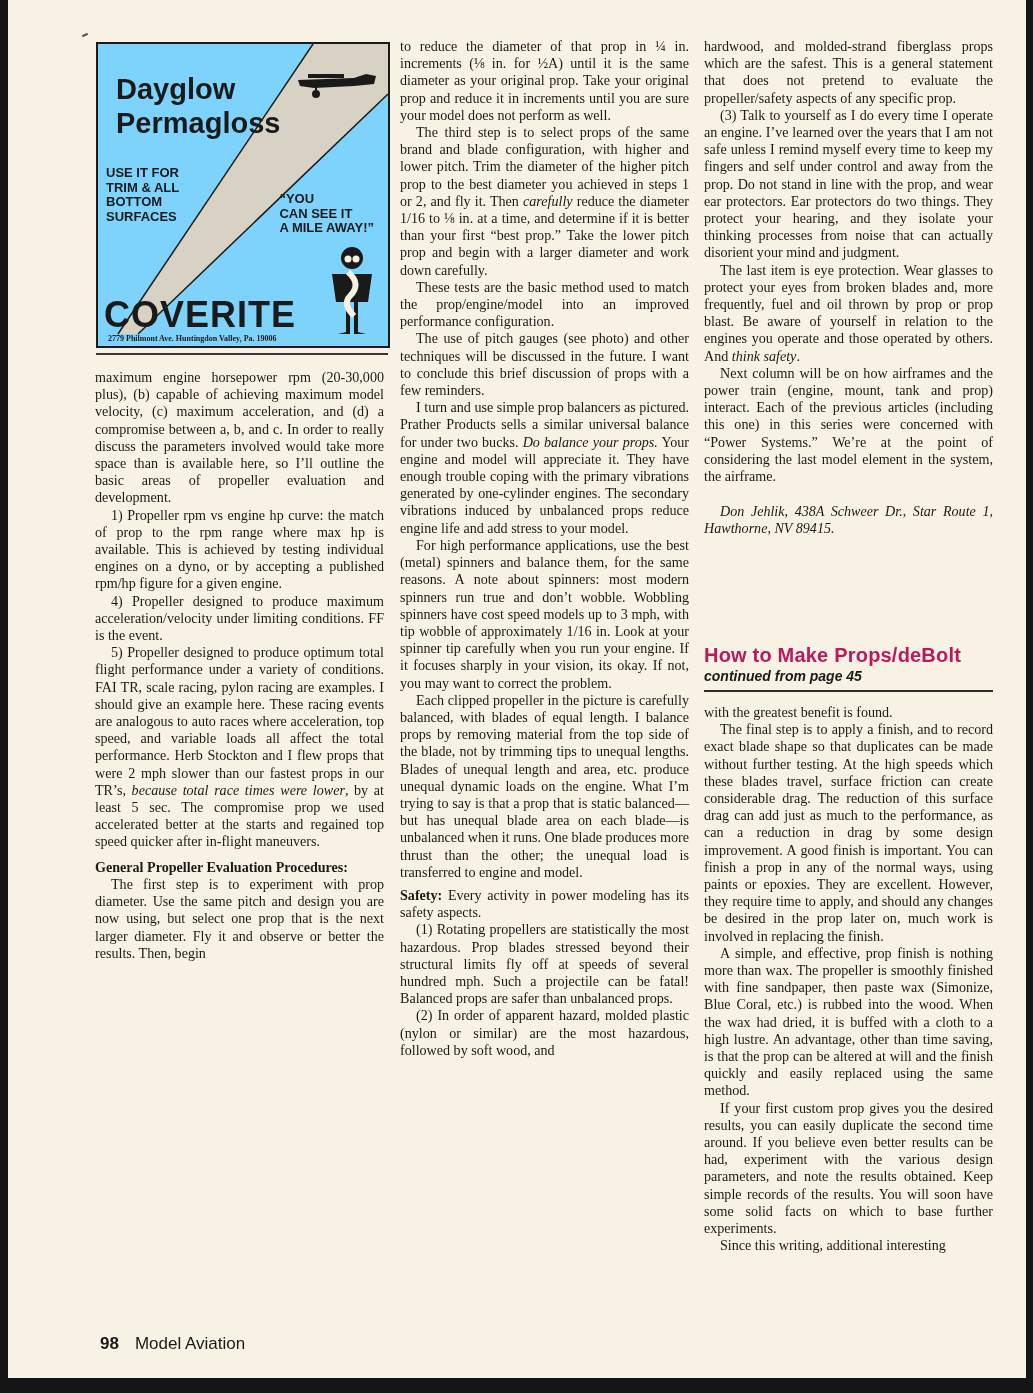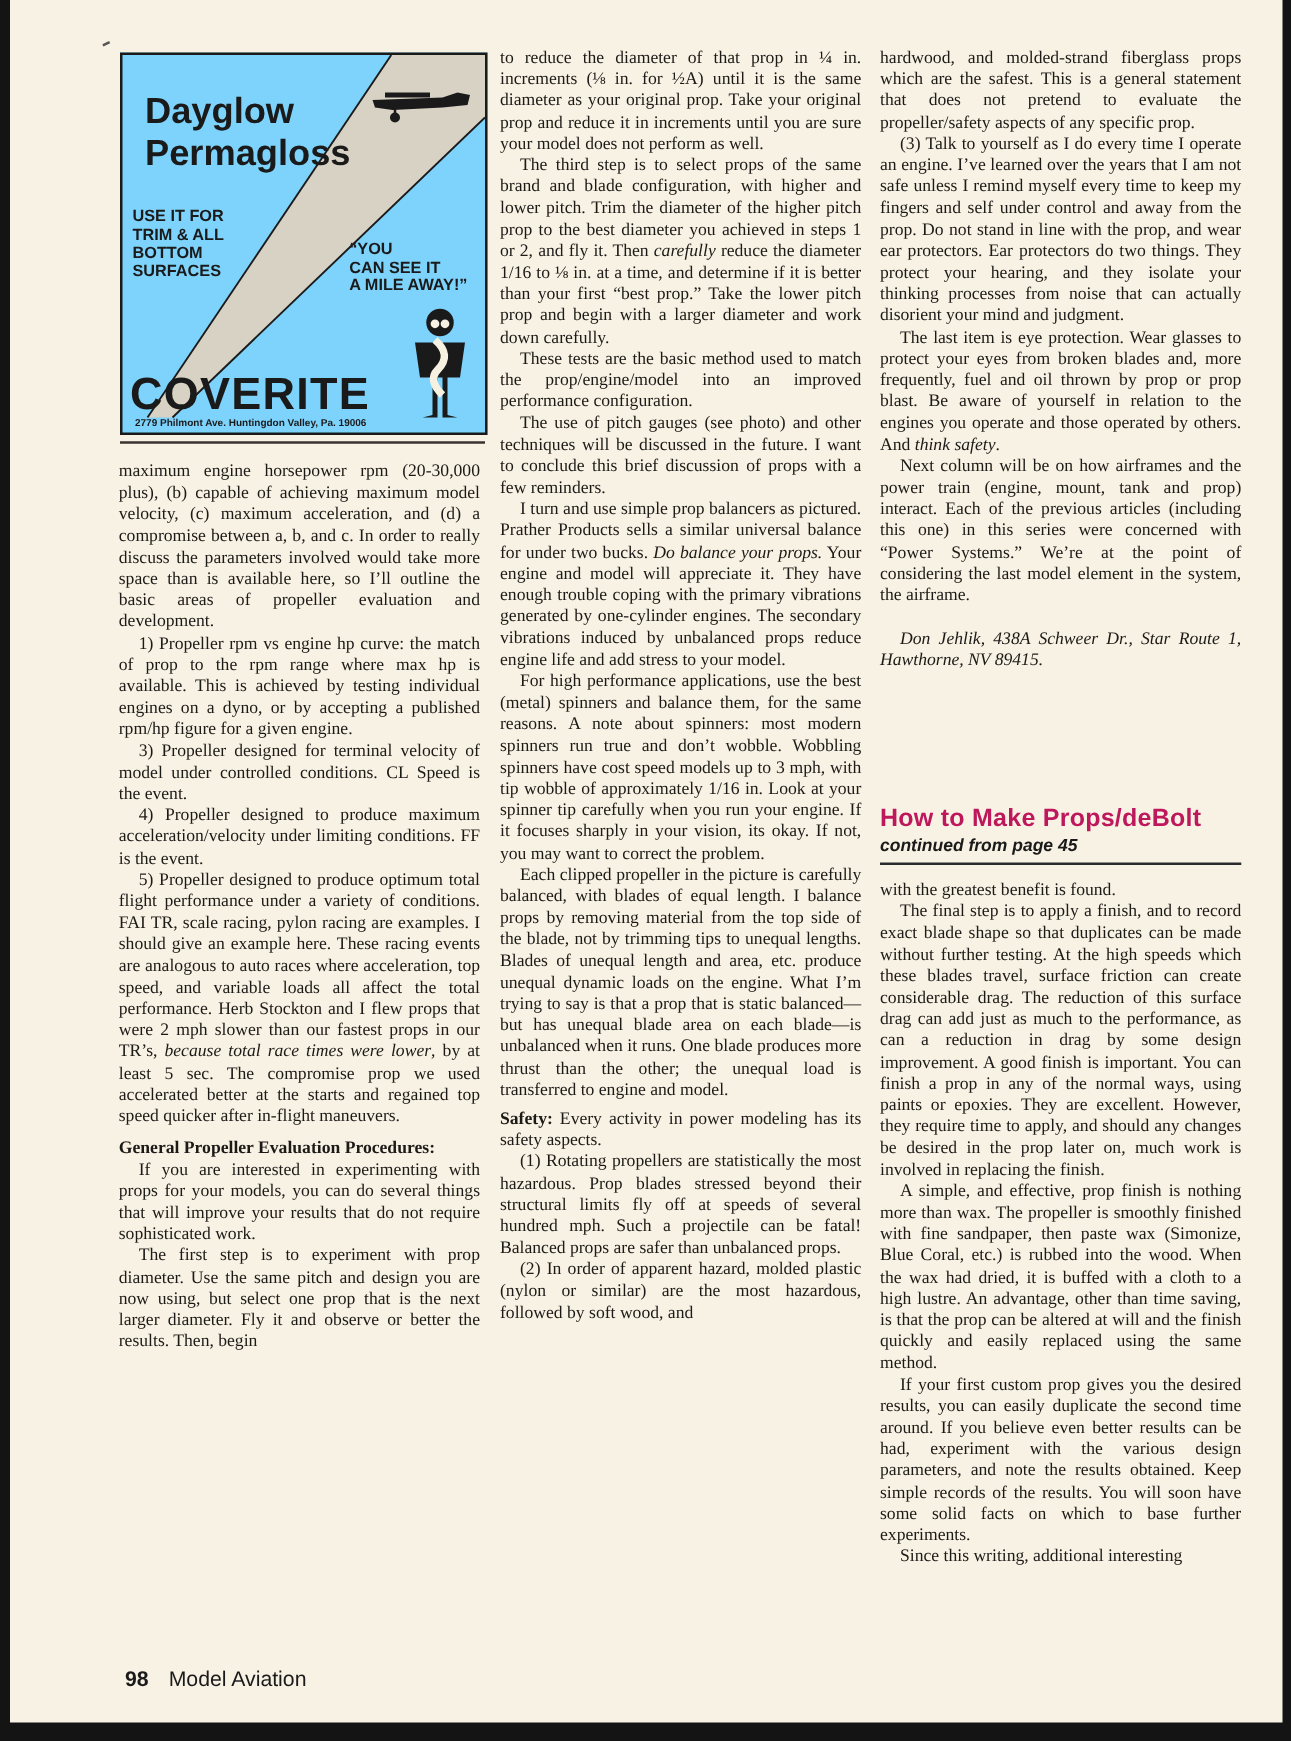"2779 Philmont Ave. Huntingdon Valley," .ad-addr { font-family: none -> Liberation Serif, serif }
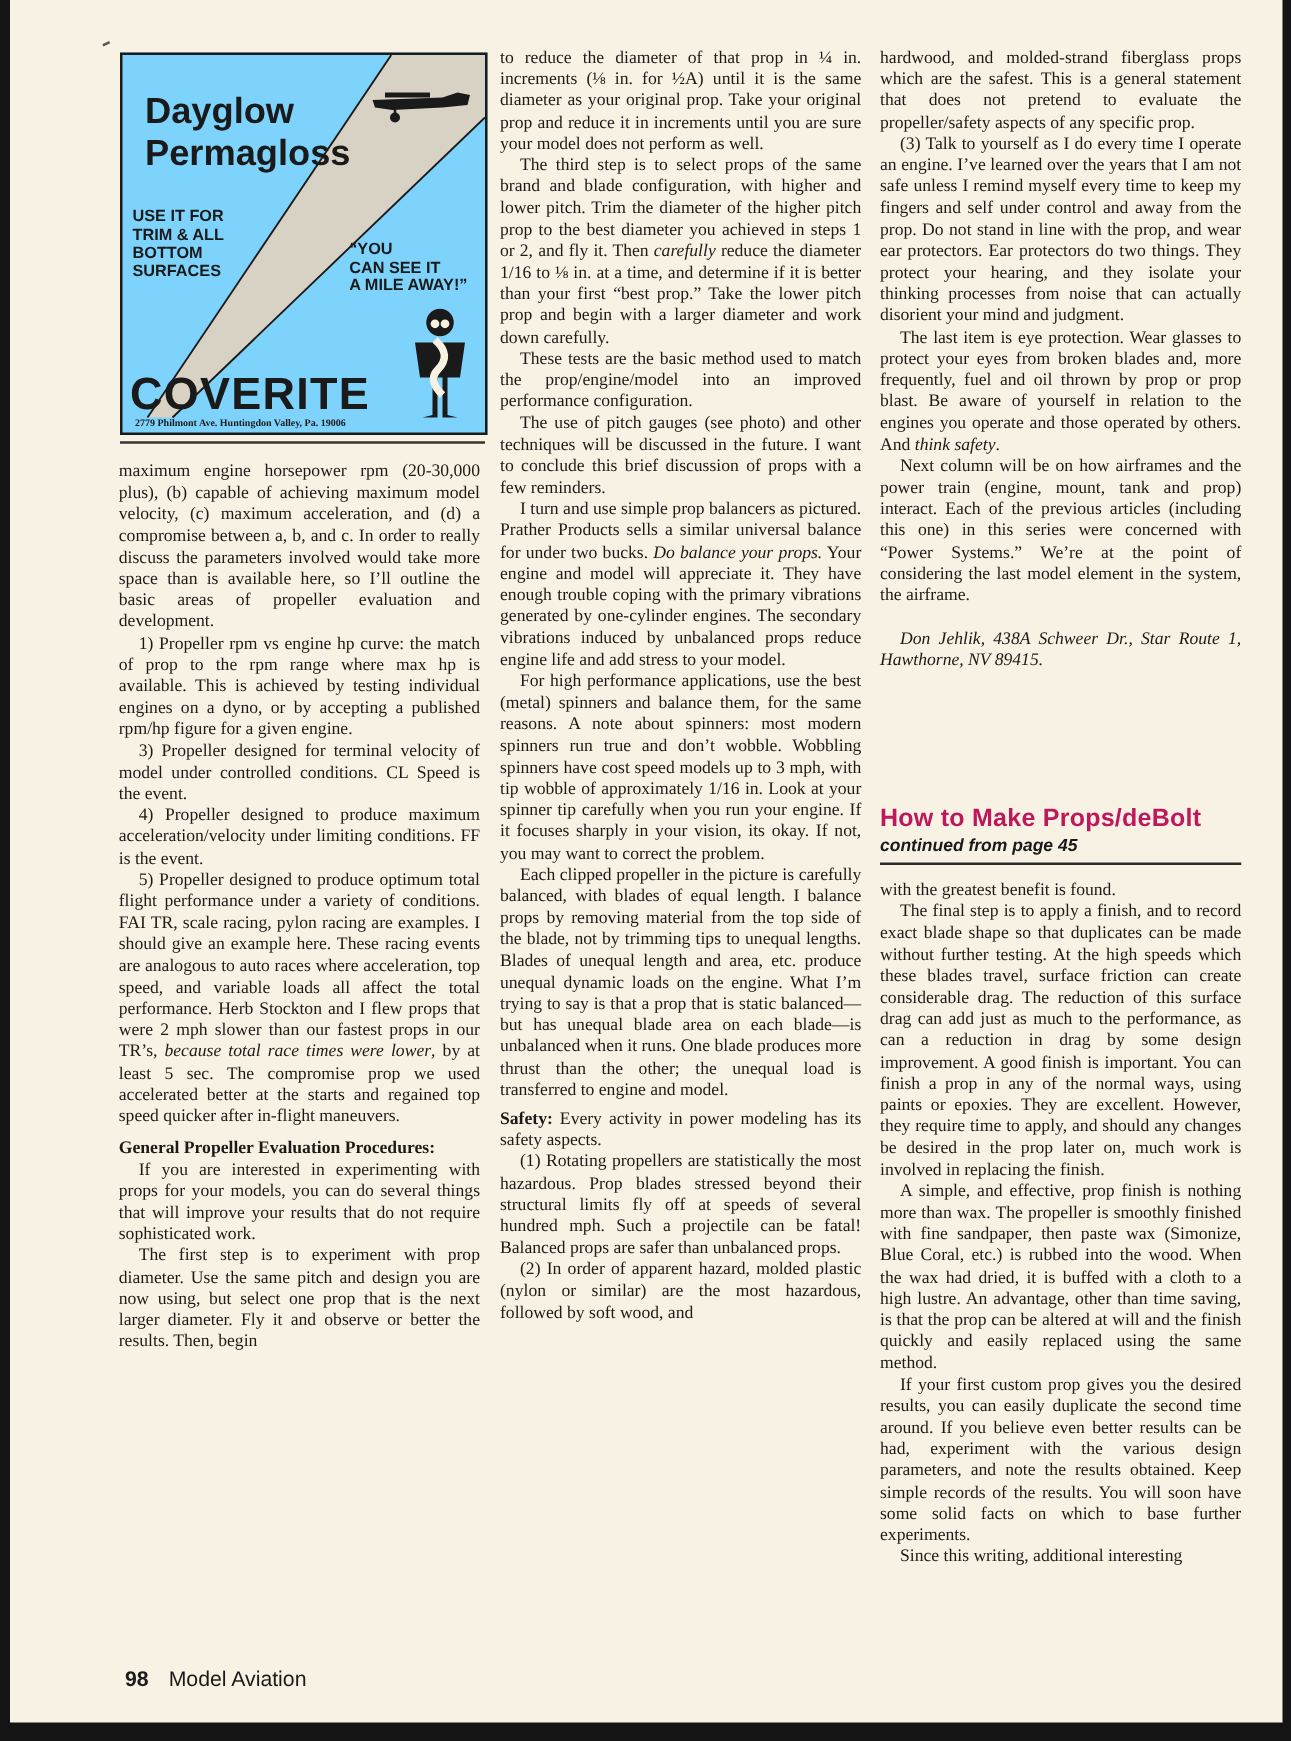"3) Propeller designed for terminal" p { html: <p>3) Propeller designed for terminal velocity of model under controlled conditions. CL Speed is the event.</p> -> none }
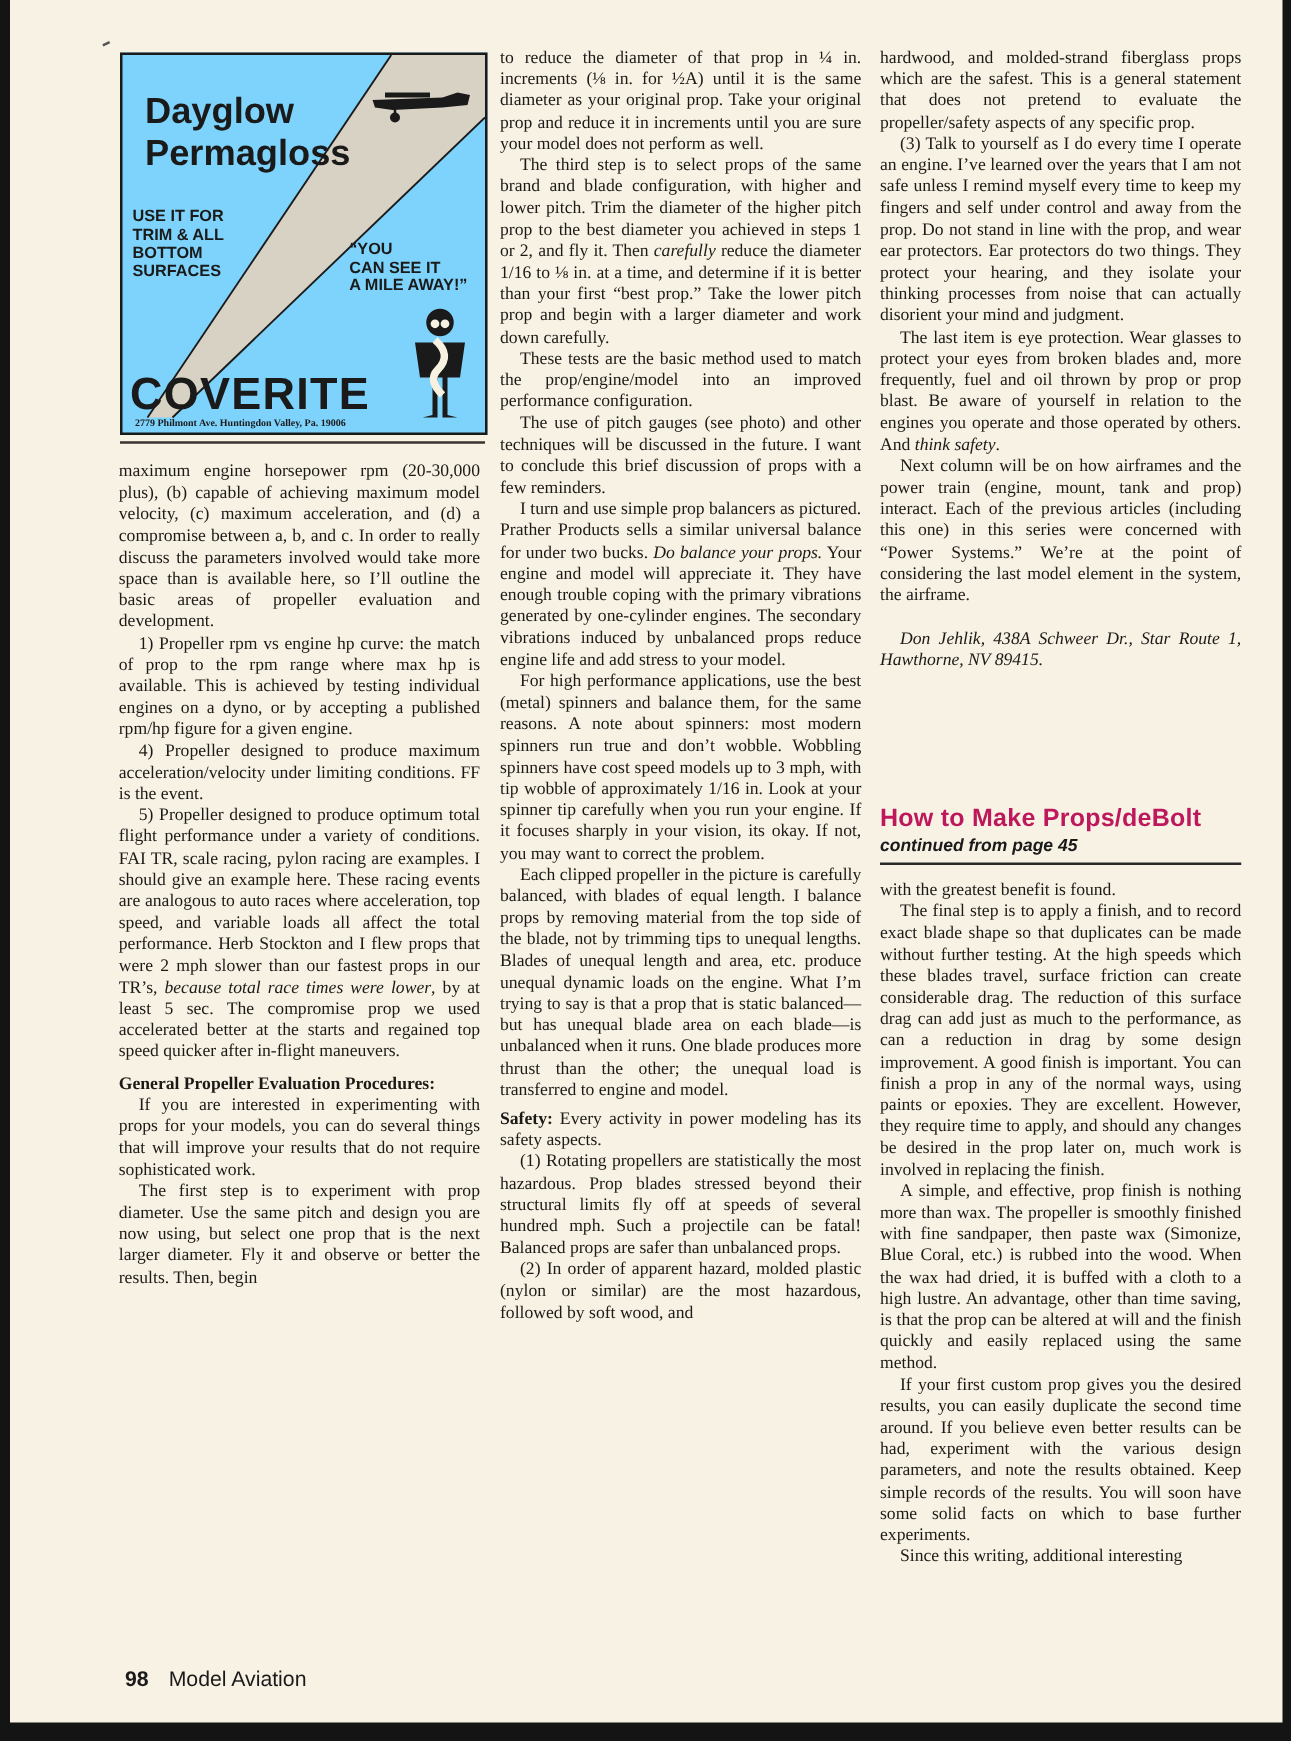"If you are interested in" p { html: <p>If you are interested in experimenting with props for your models, you can do several things that will improve your results that do not require sophisticated work.</p> -> none }
